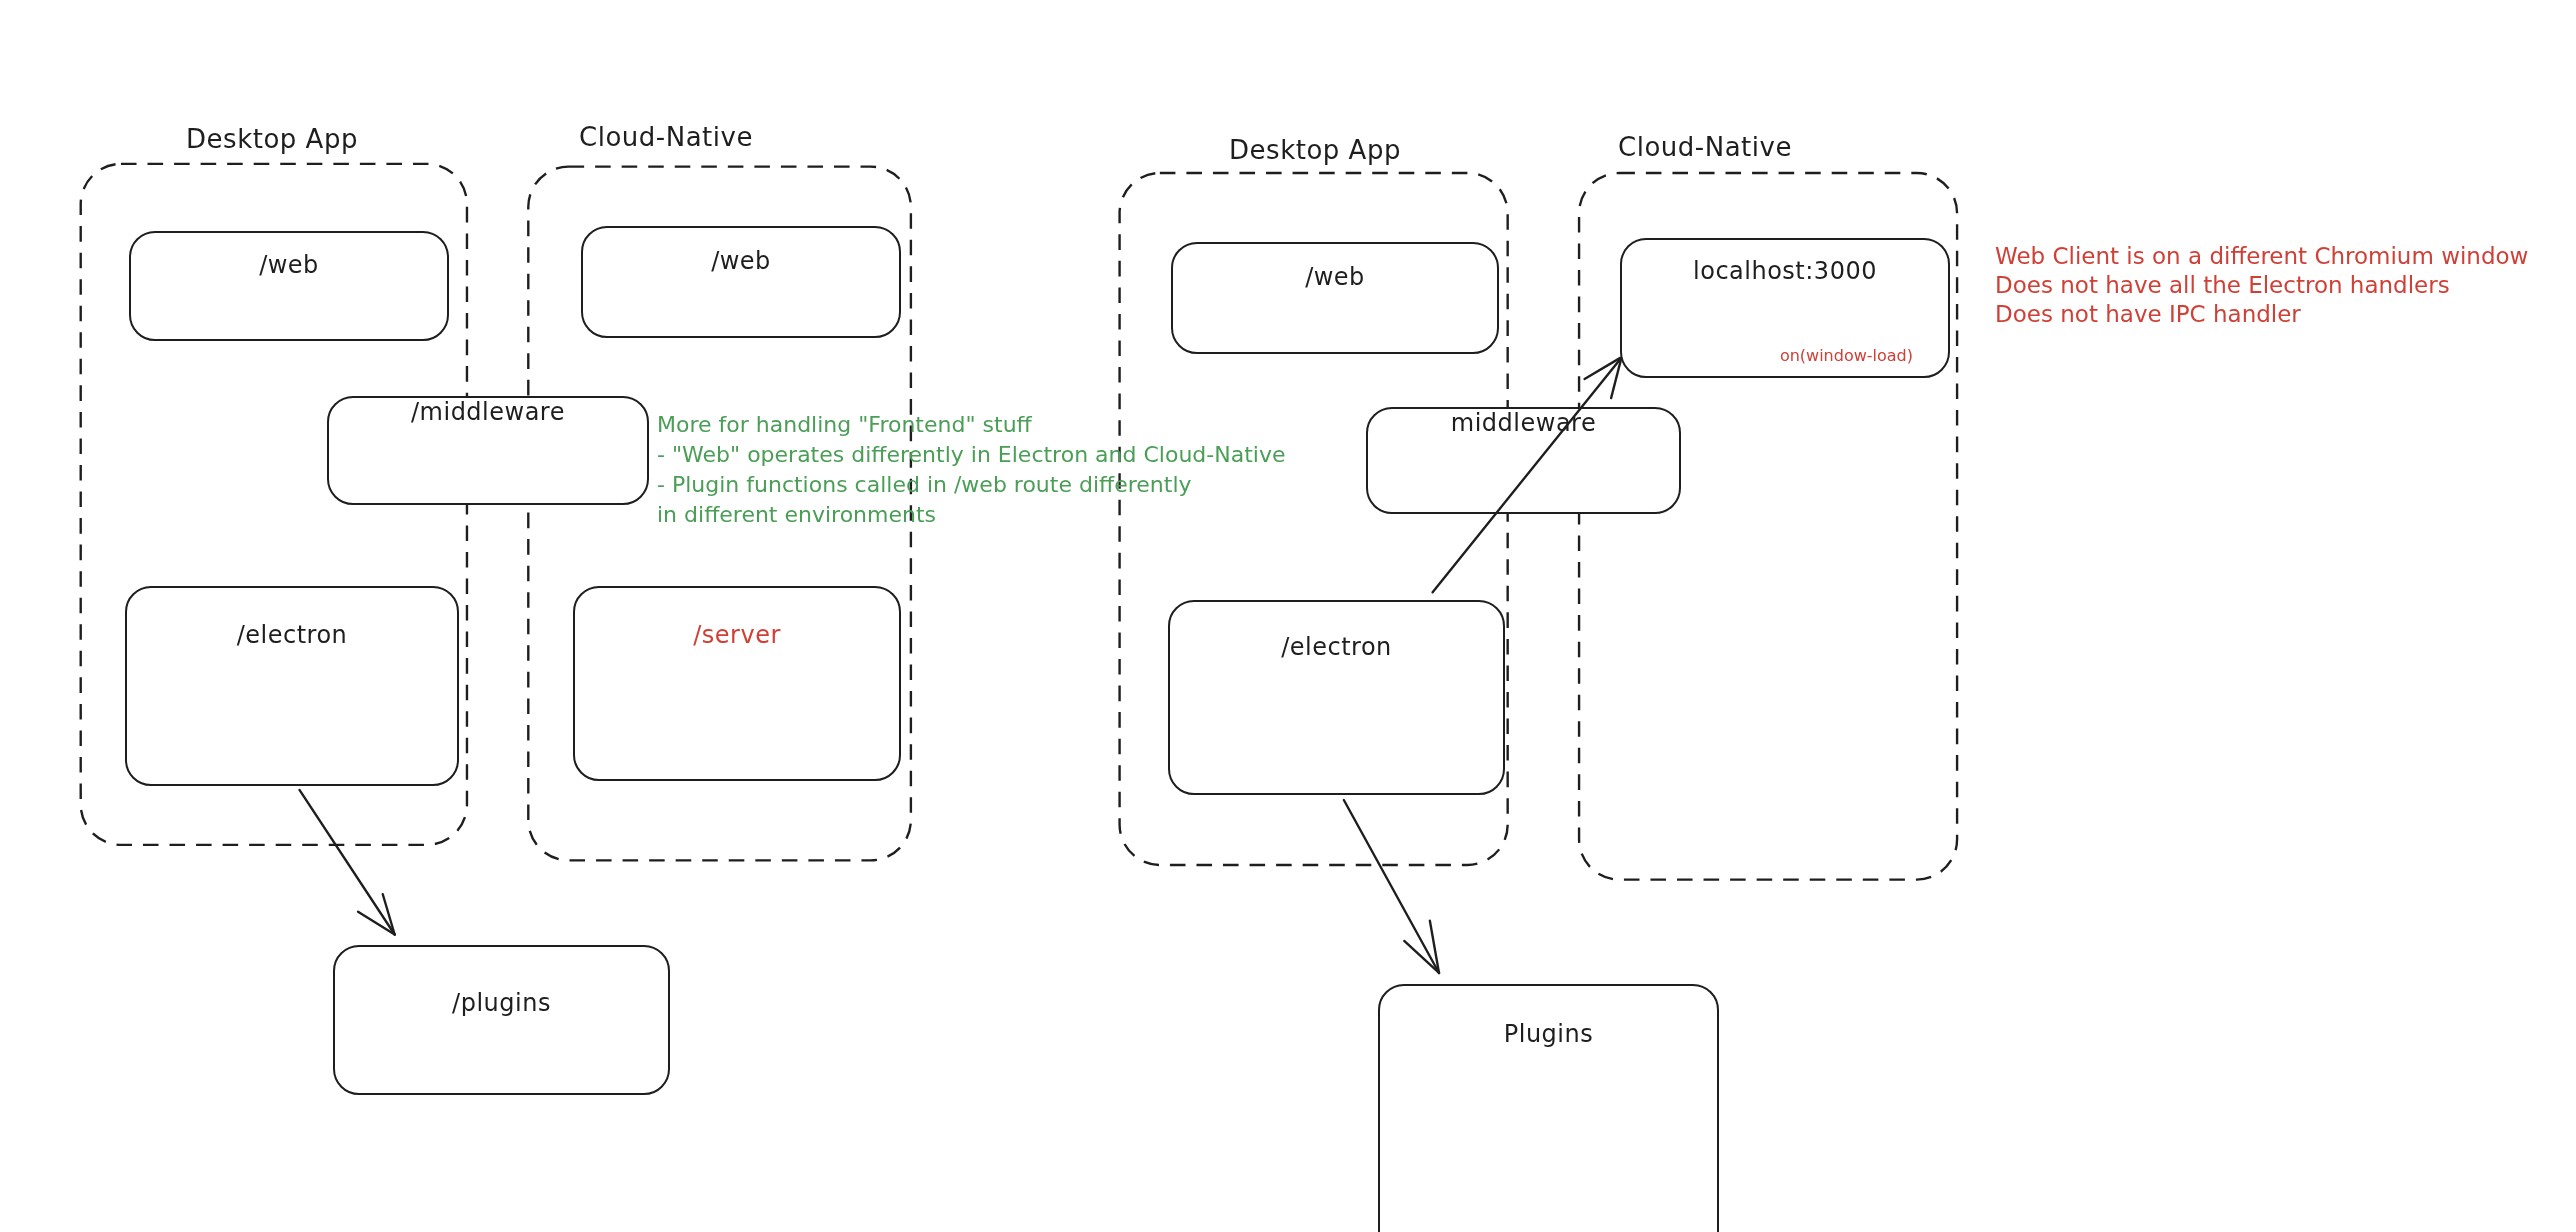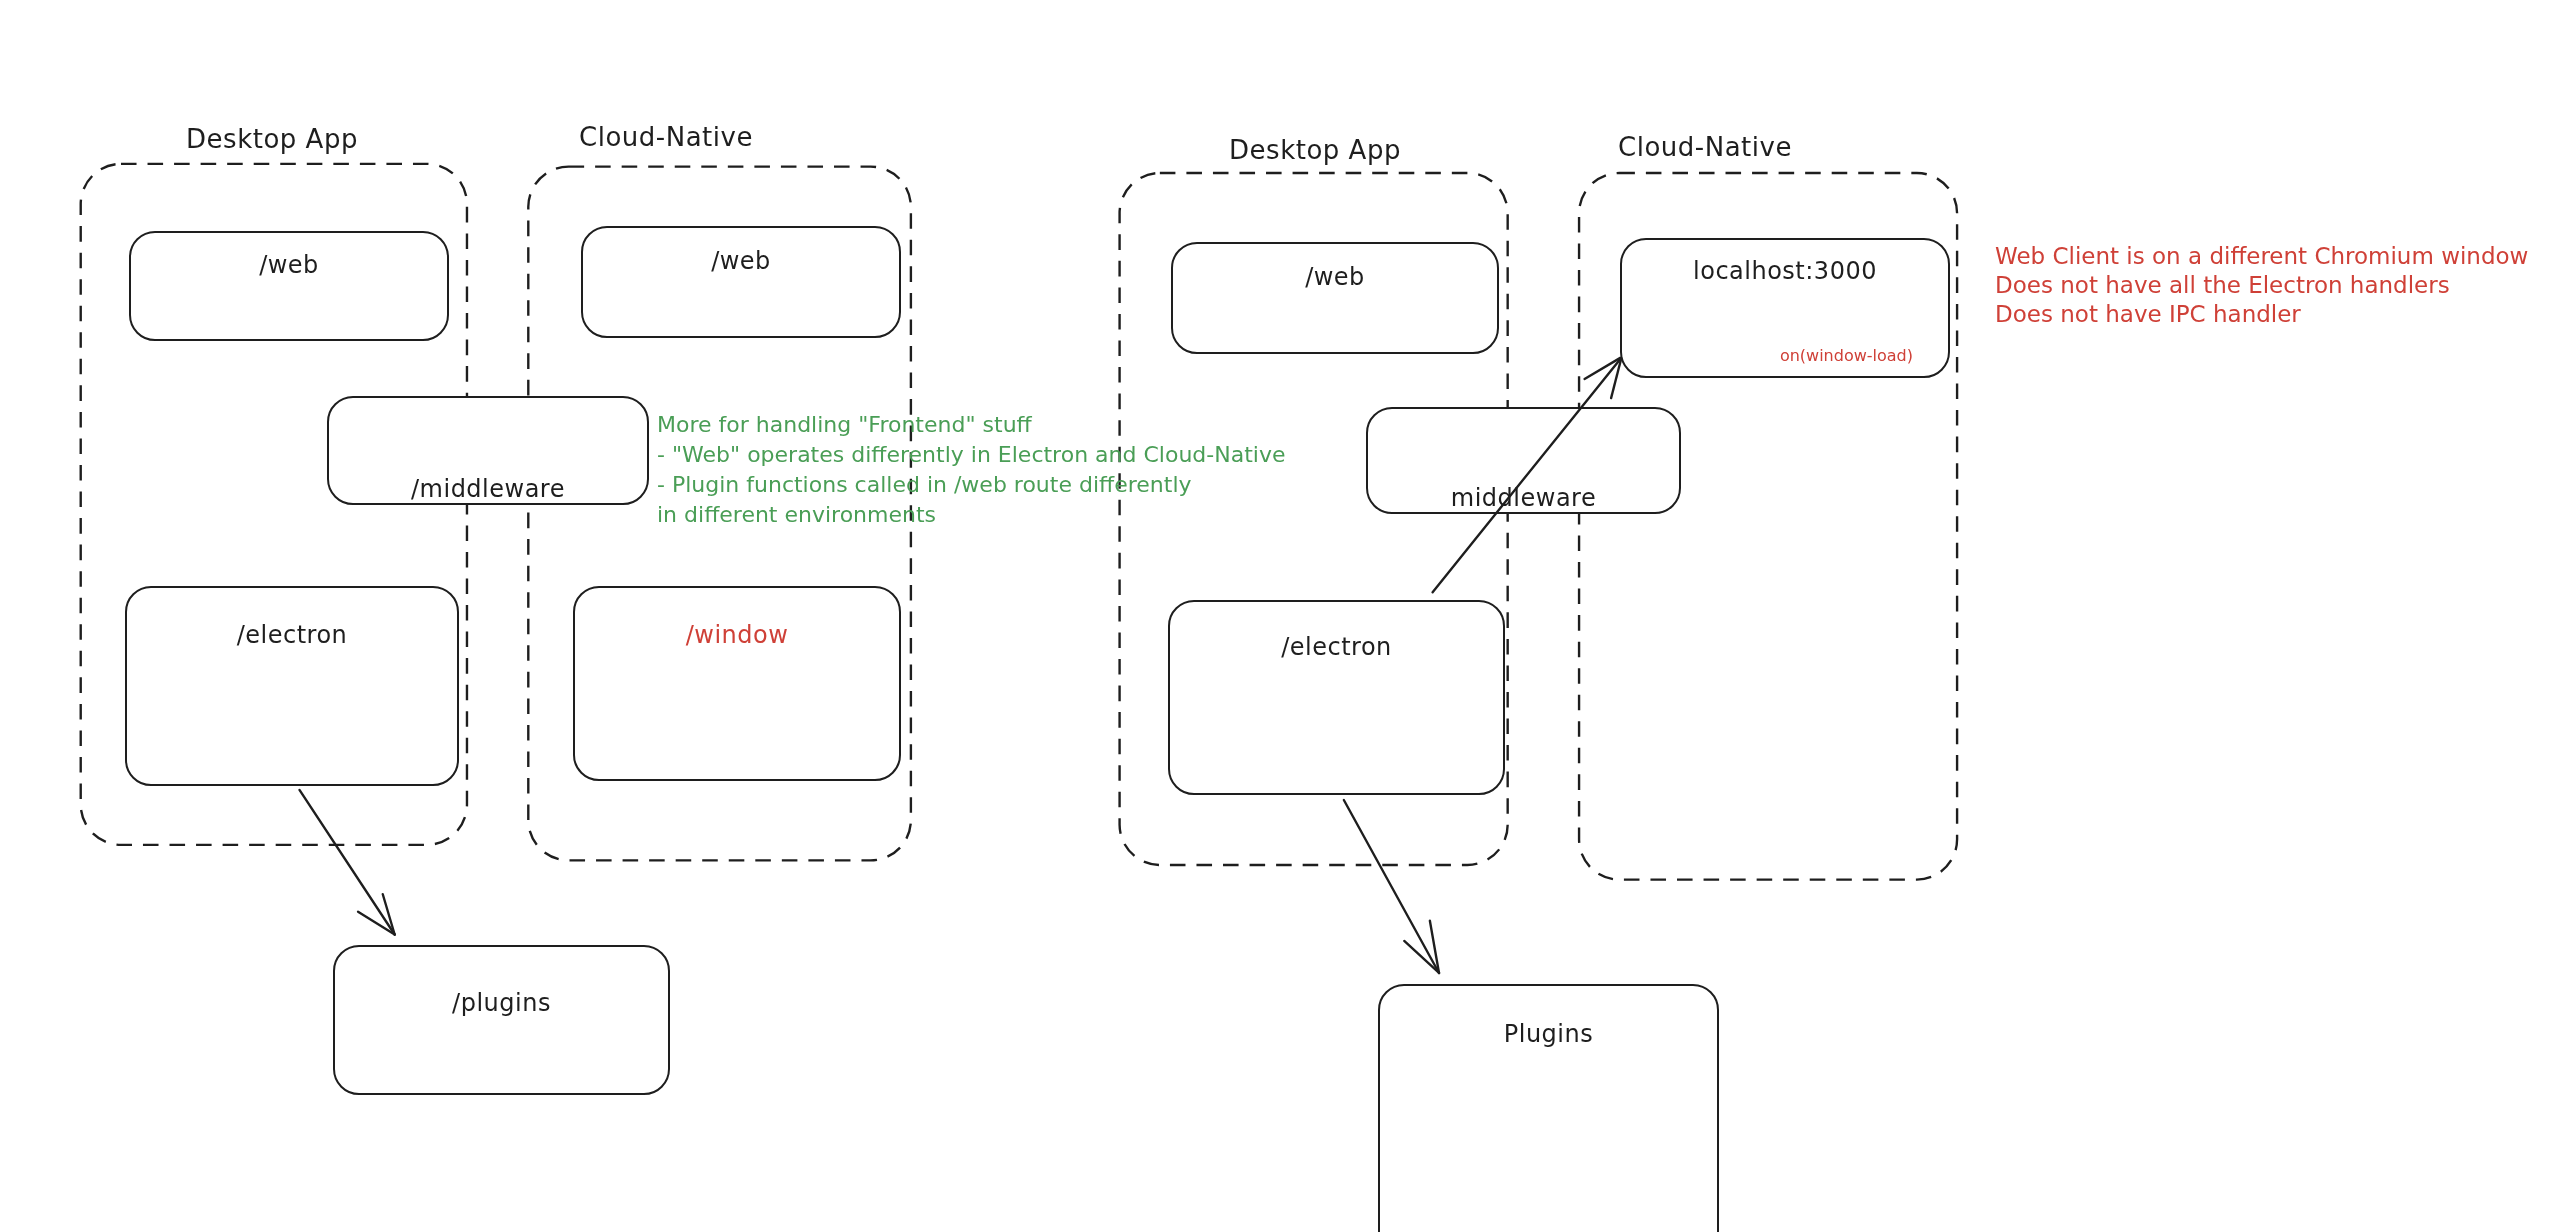"/middleware" .box.center-label { align-items: flex-end -> flex-start }
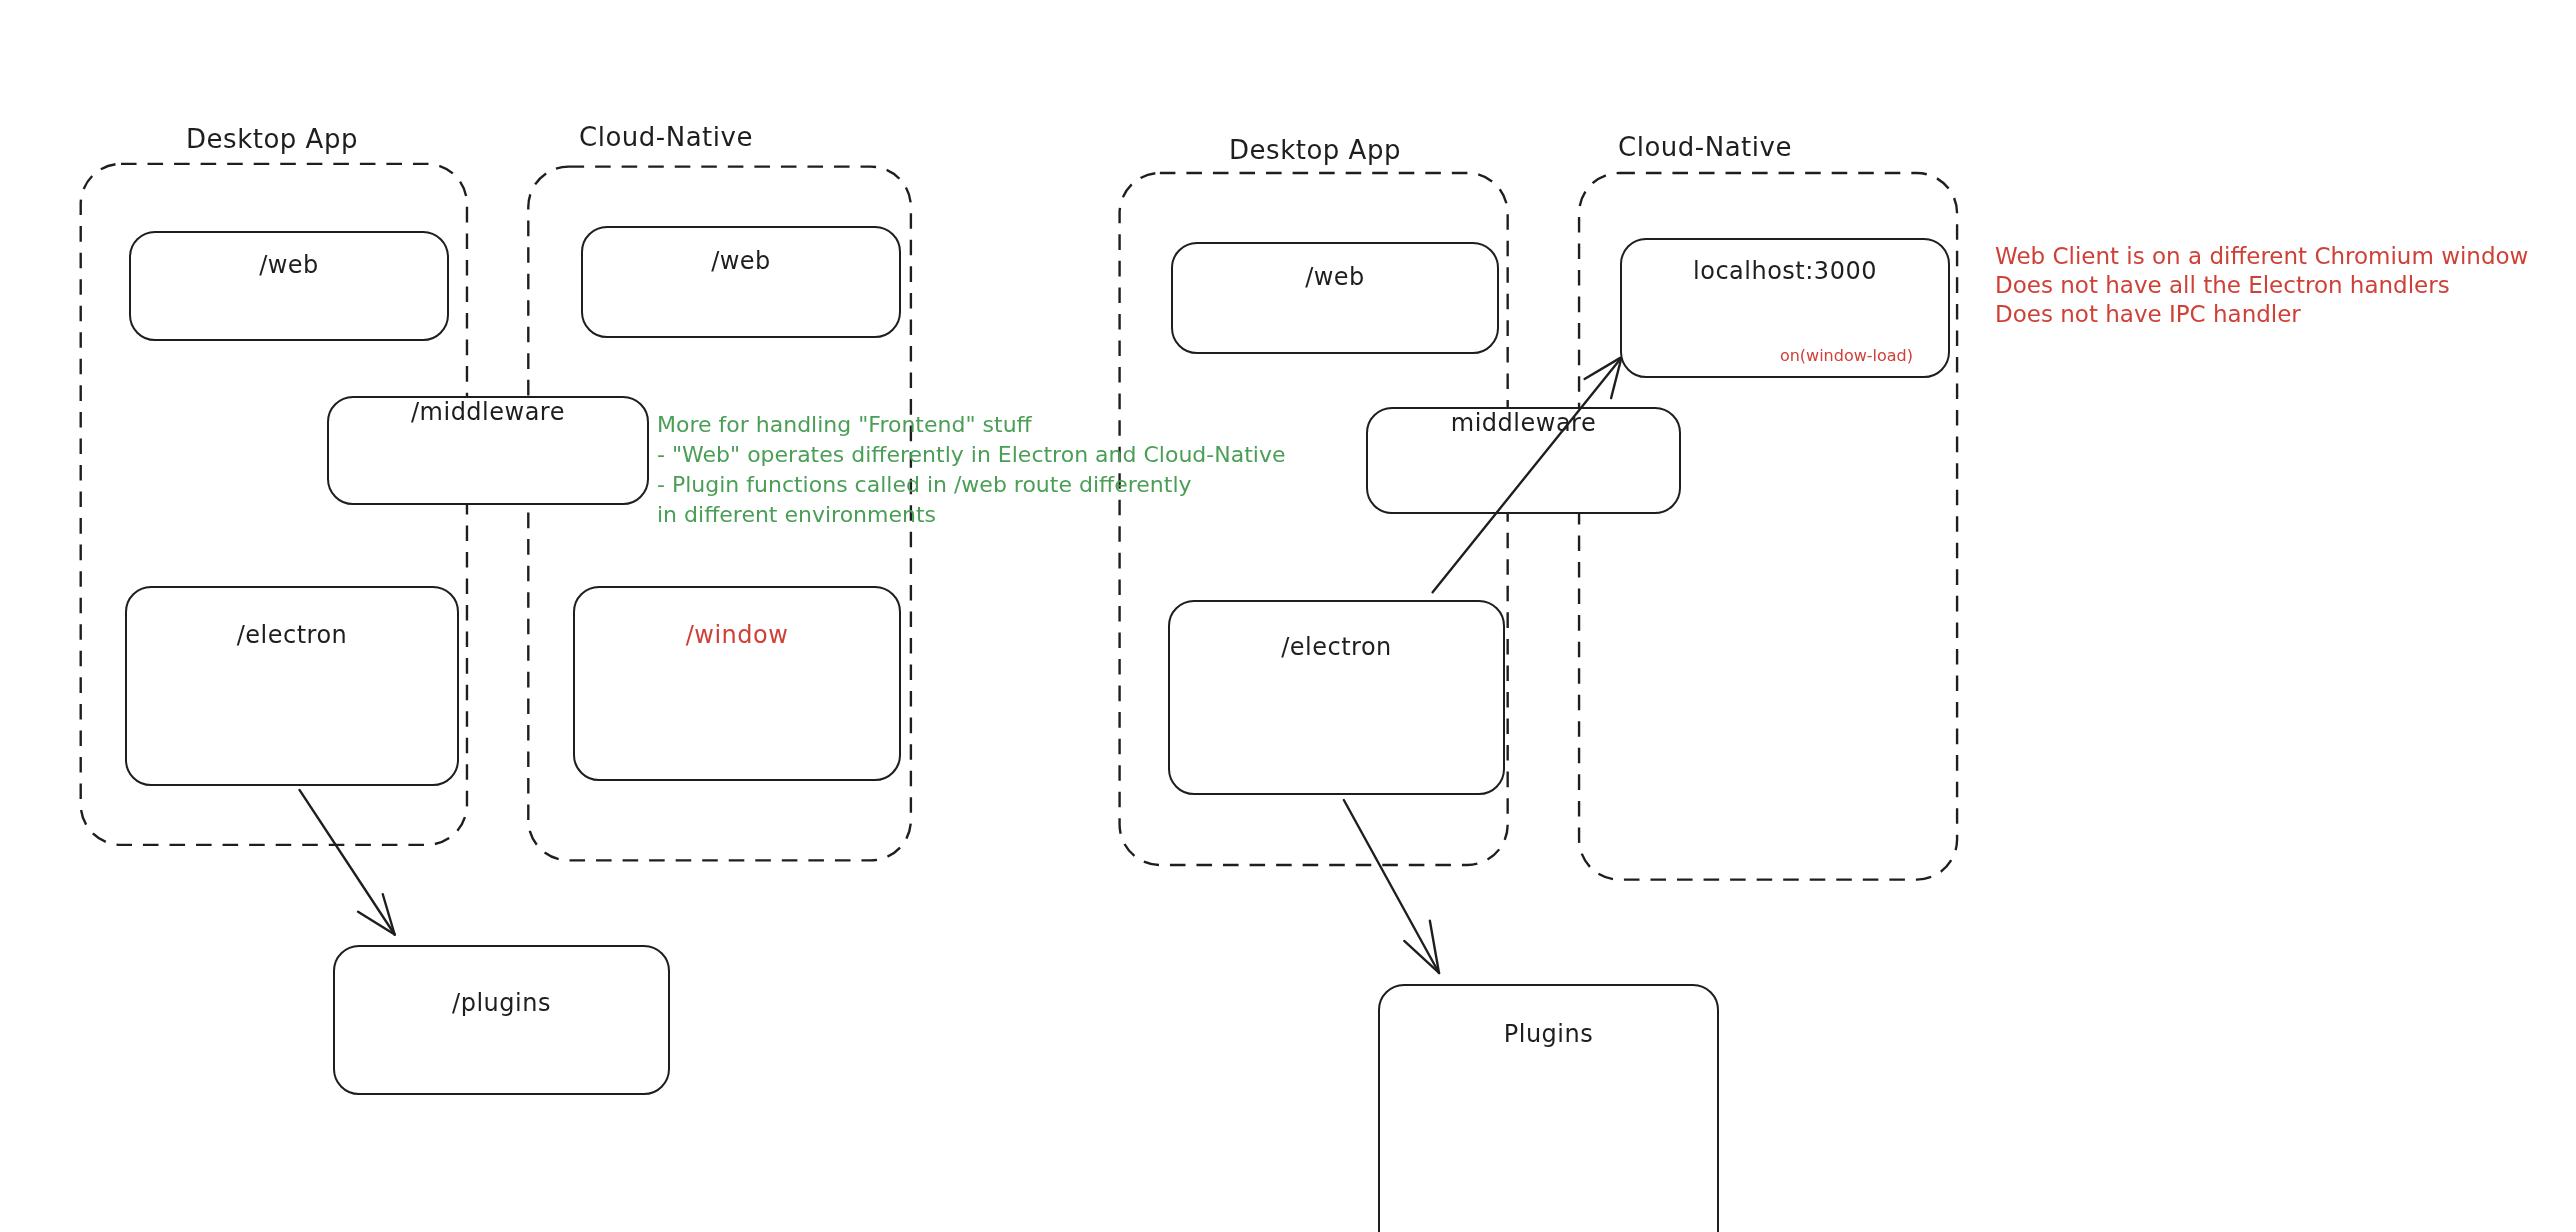"/window" span.box-label { text: /window -> /server }
